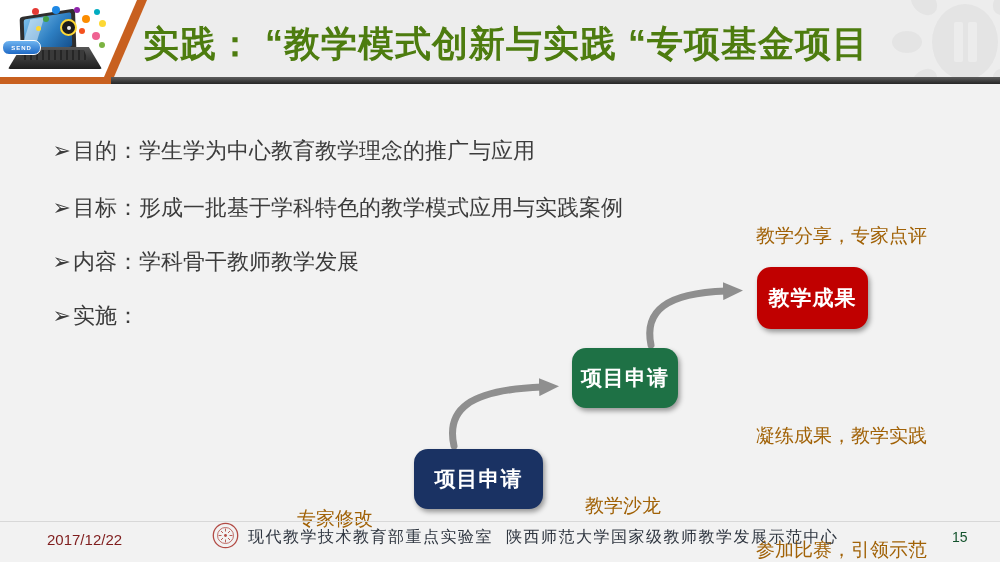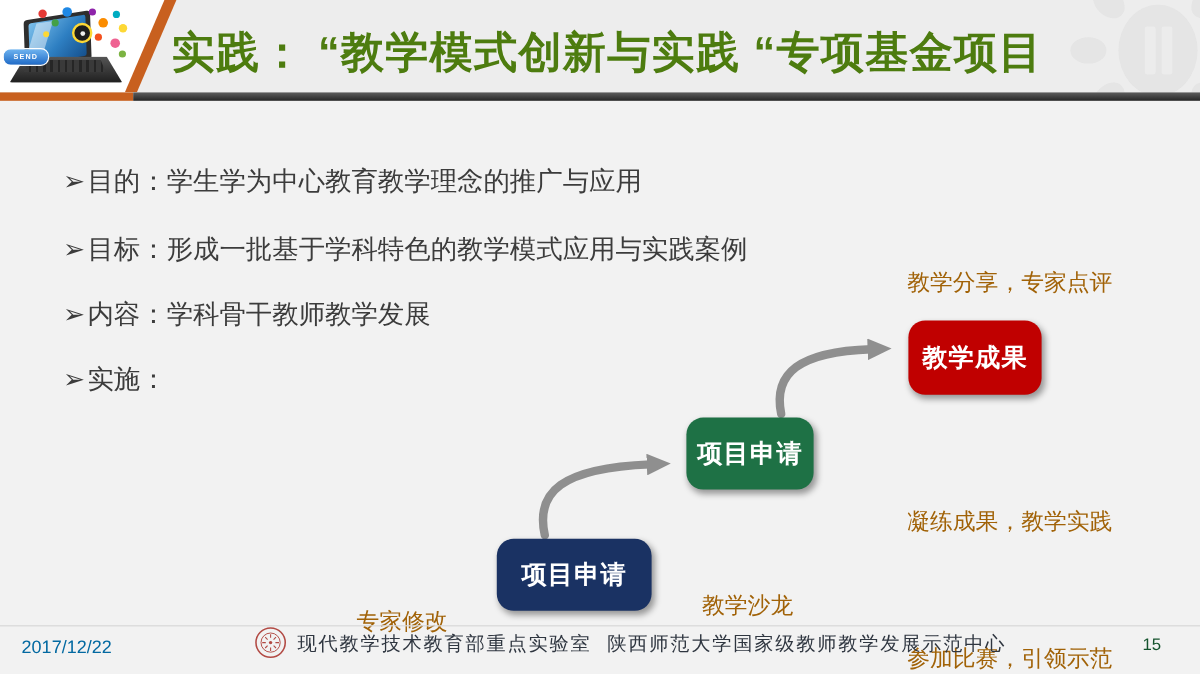"2017/12/22" .foot-date { color: #0369a1 -> #7f1d1d; left: 18px -> 47px }
